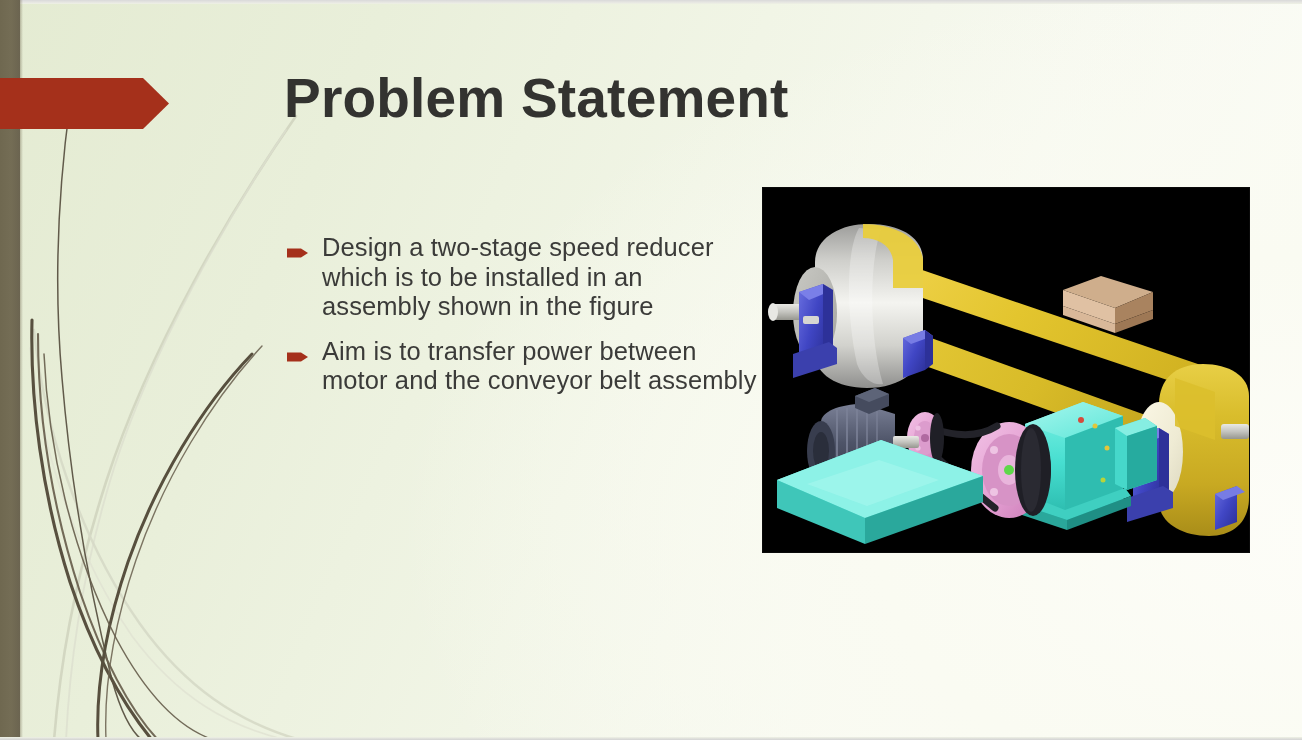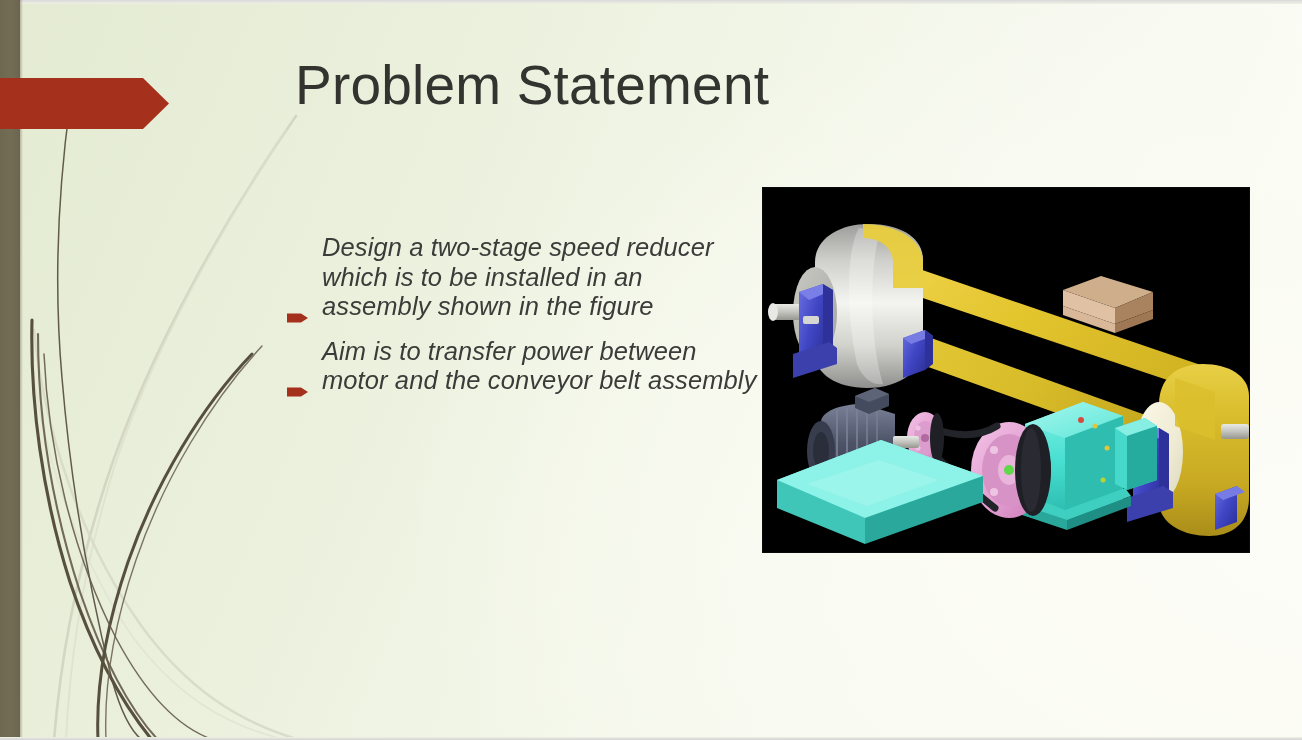"Problem Statement" .title { font-weight: 400 -> 700; margin-left: 11px -> none; top: 55px -> 68px }
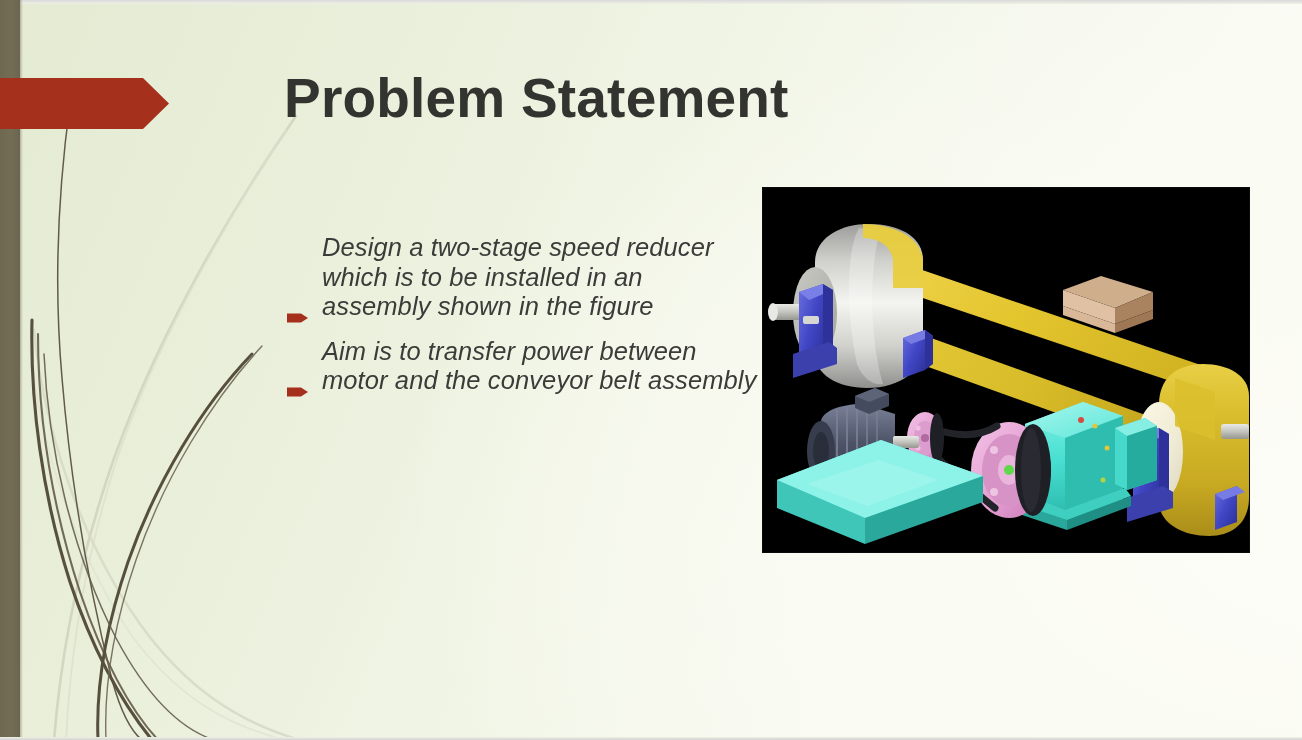"Design a two-stage speed reducer" .bullet-row { align-items: flex-end -> flex-start; font-style: italic -> none }
